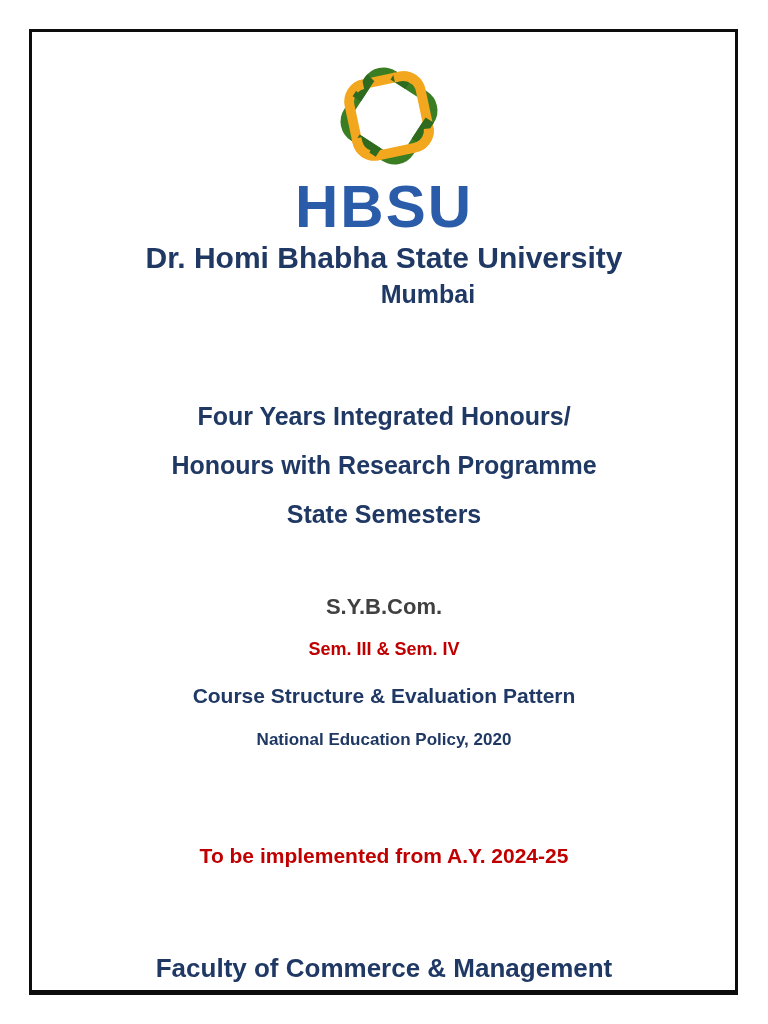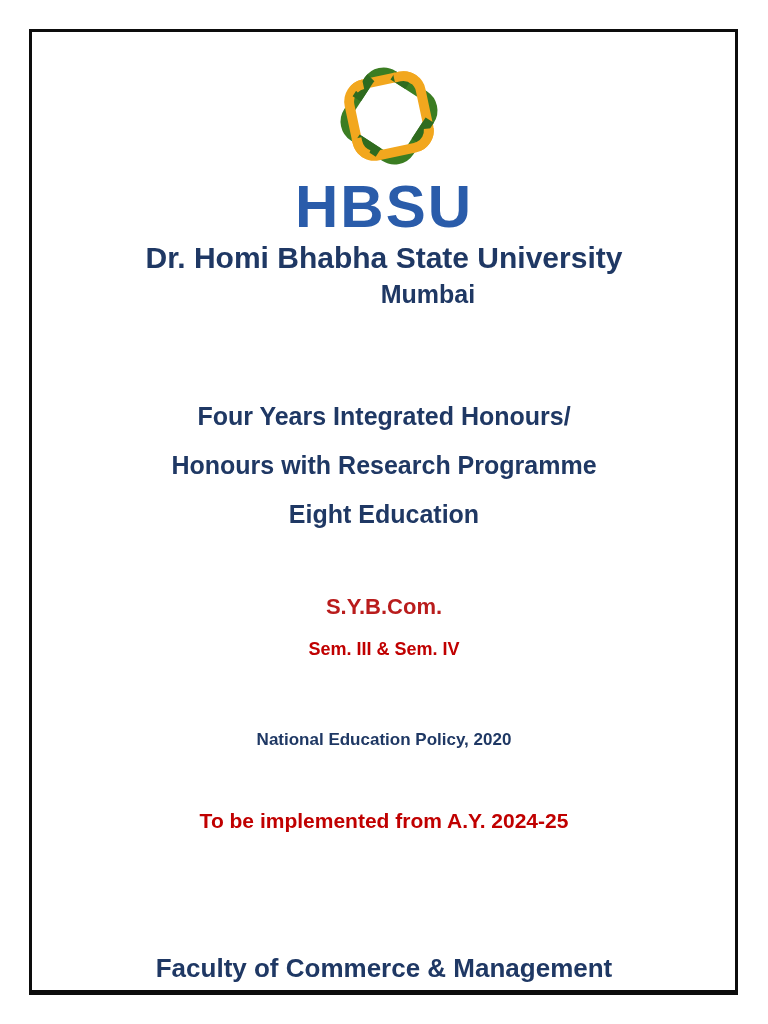"Eight Education" div.center-line { text: Eight Education -> State Semesters }
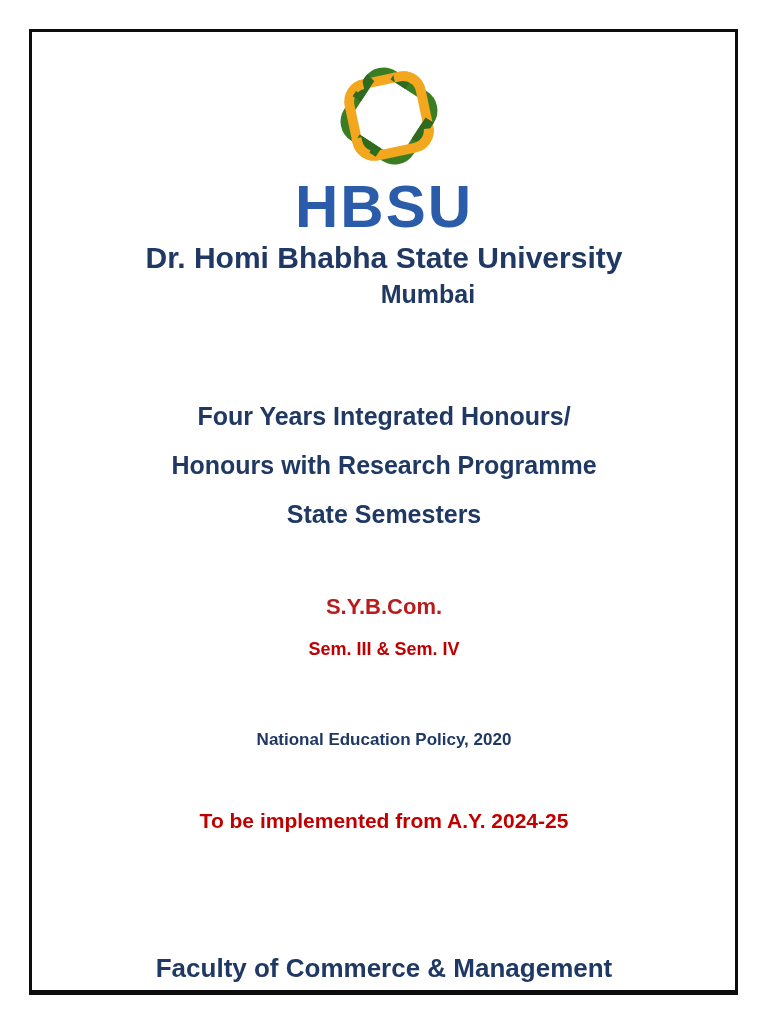"S.Y.B.Com." .year { color: #b91c1c -> #404040 }
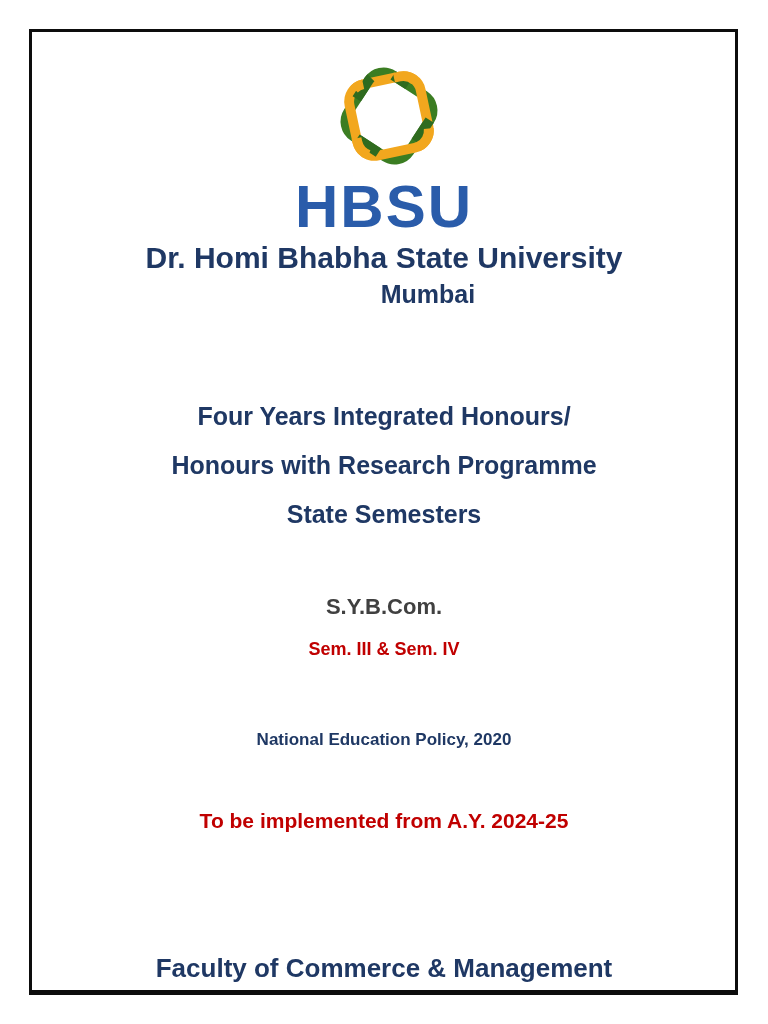"Course Structure & Evaluation Pattern" div.center-line { html: none -> <div>Course Structure &amp; Evaluation Pattern</div> }
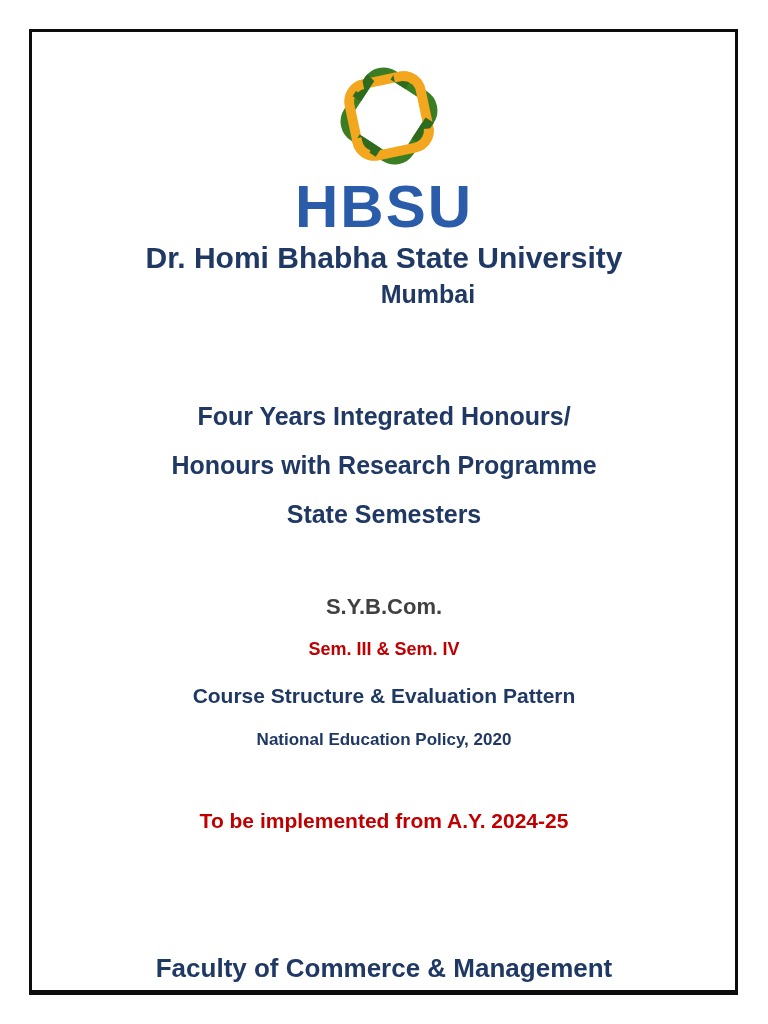"To be implemented from A.Y." .implement { top: 809px -> 844px }
